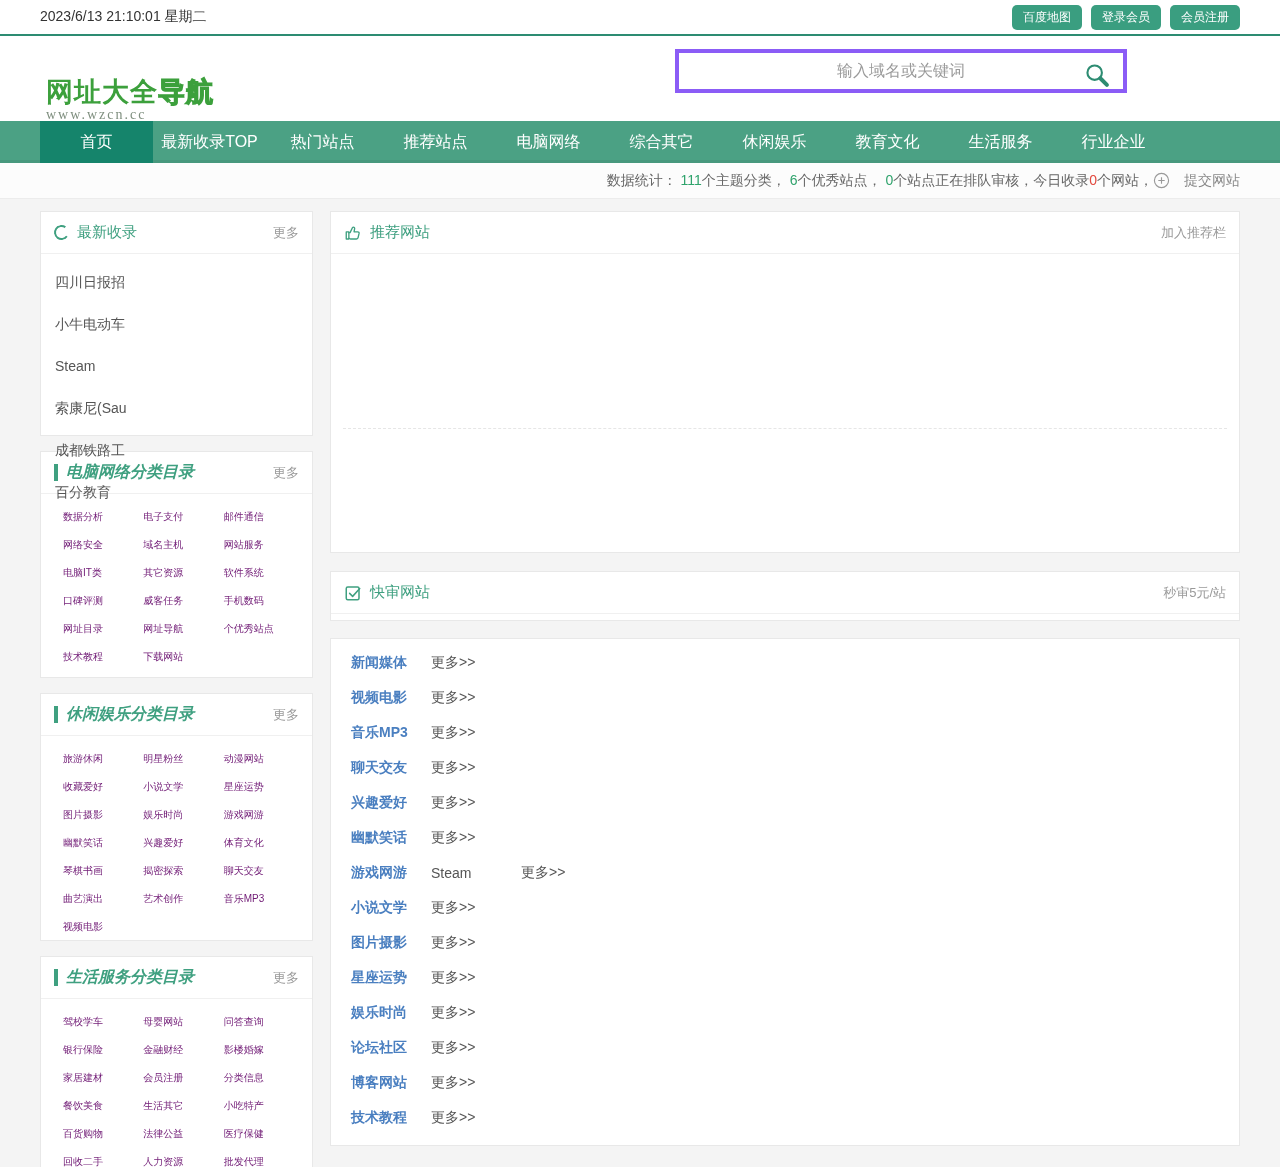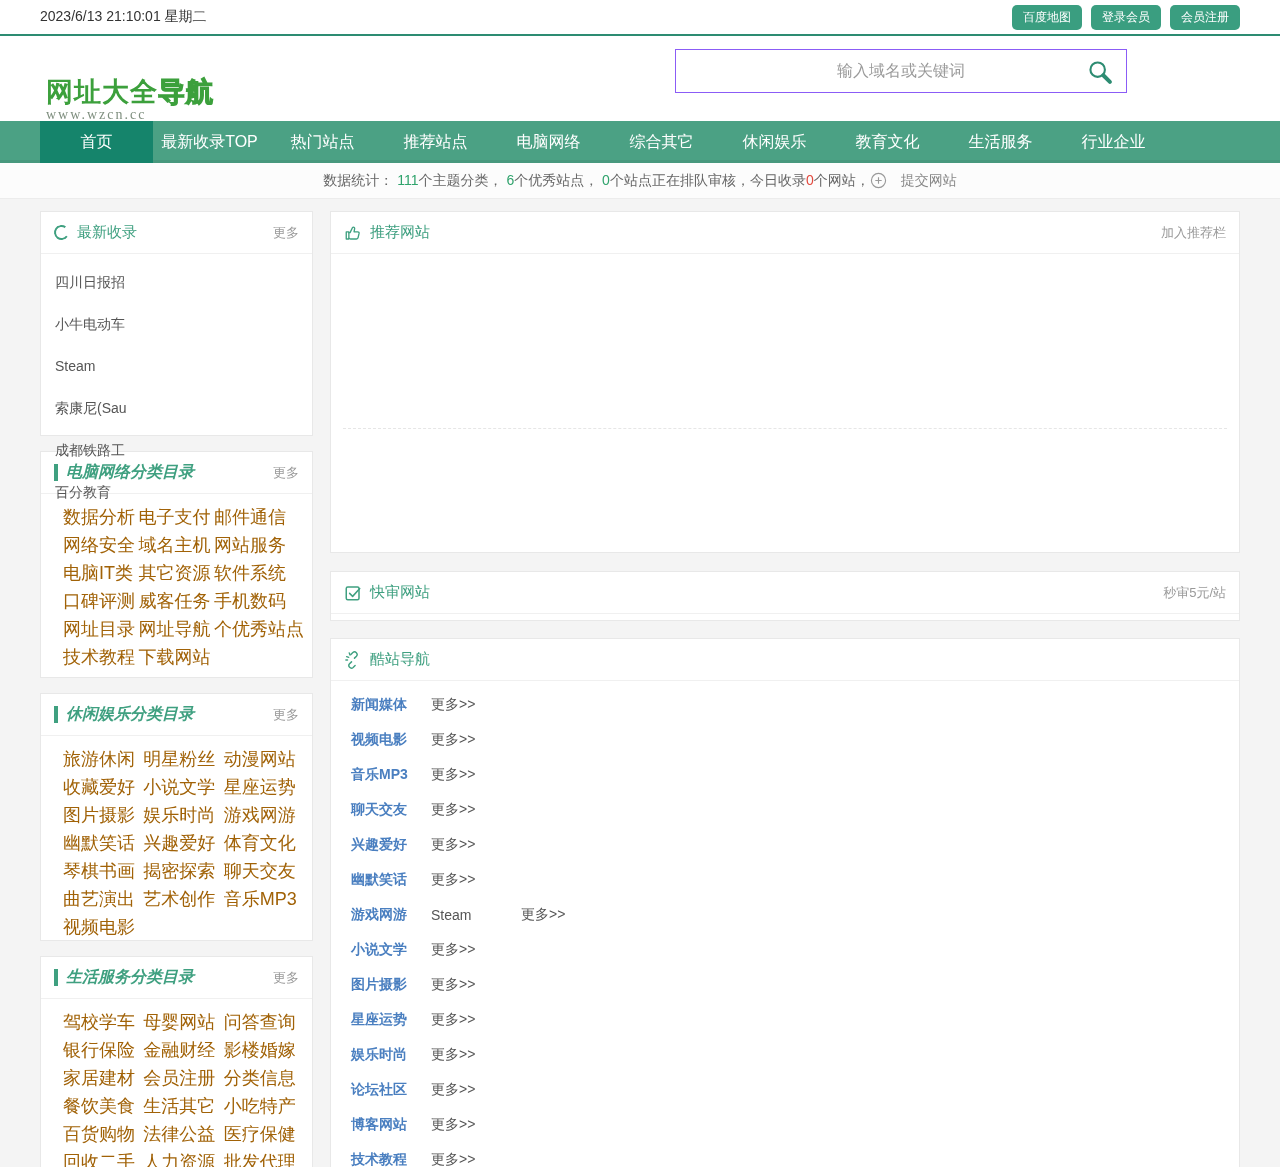"输入域名或关键词" .searchbox { border: 1px solid #8b5cf6 -> 4px solid #8b5cf6 }
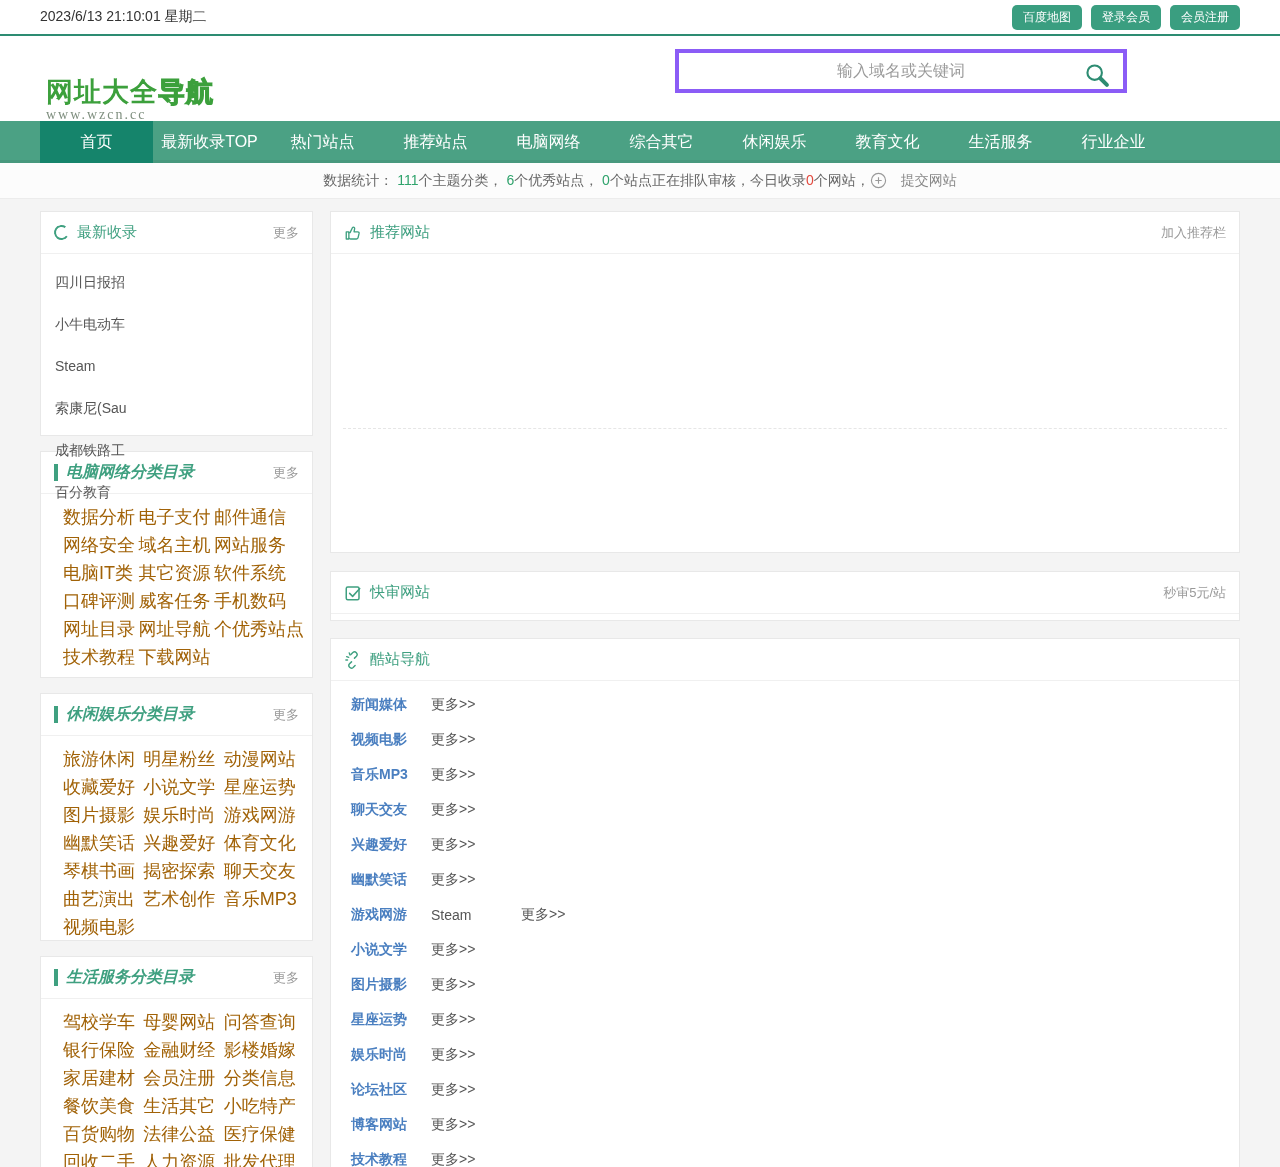"数据统计： 111个主题分类， 6个优秀站点，" .statsbar { justify-content: center -> flex-end }
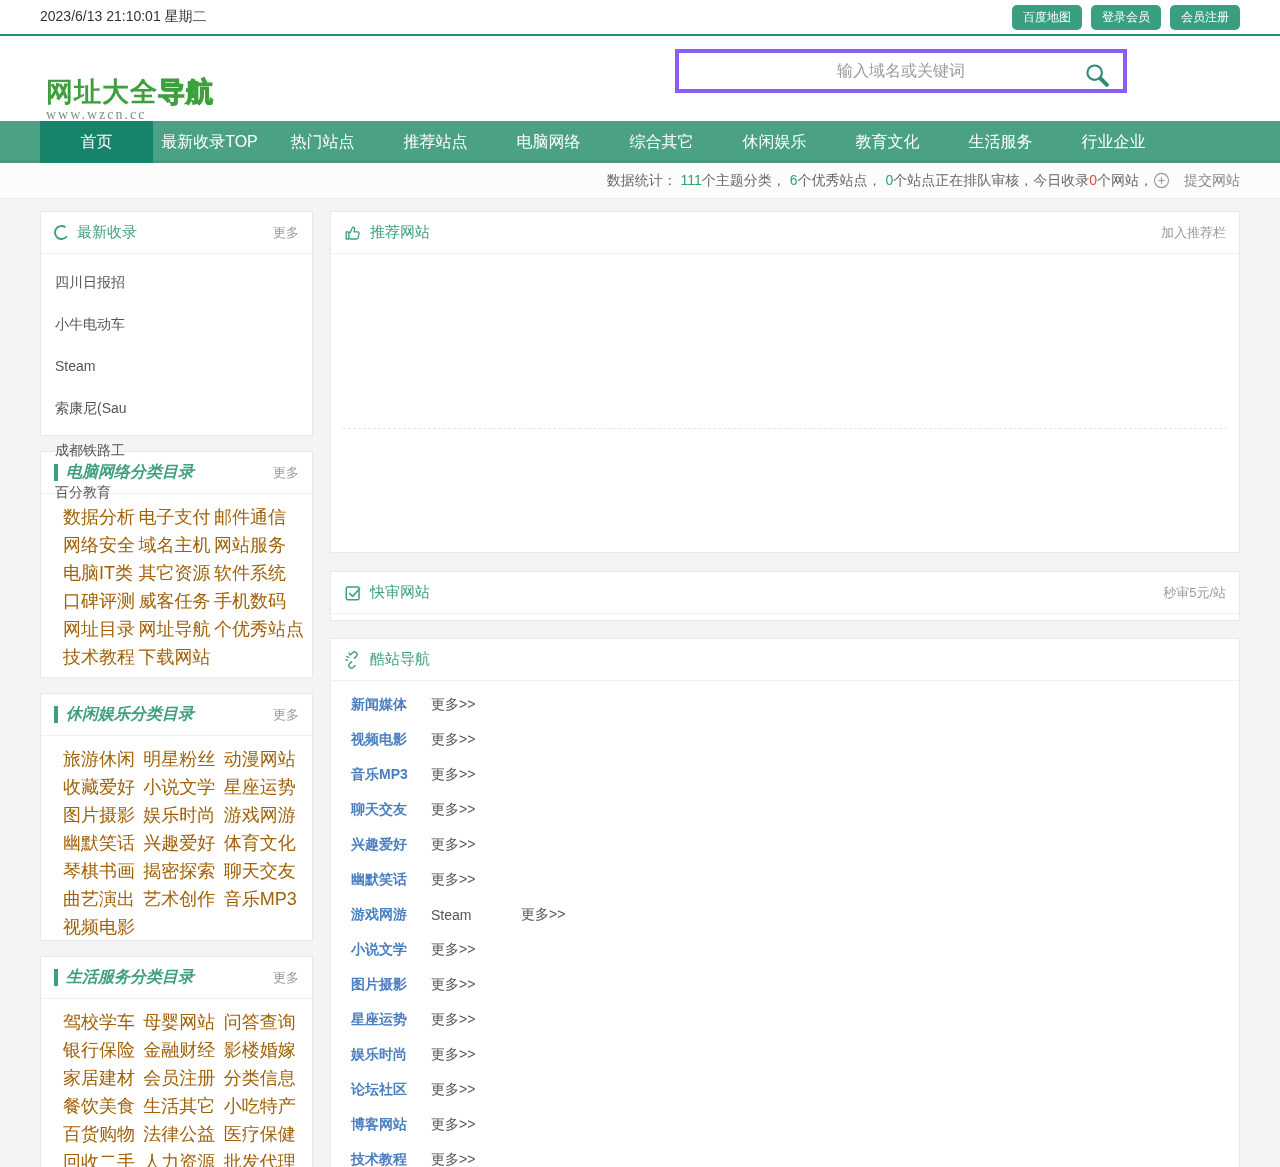"数据分析" .cat-grid a { color: #a16207 -> #701a75; font-size: 18px -> 10px }
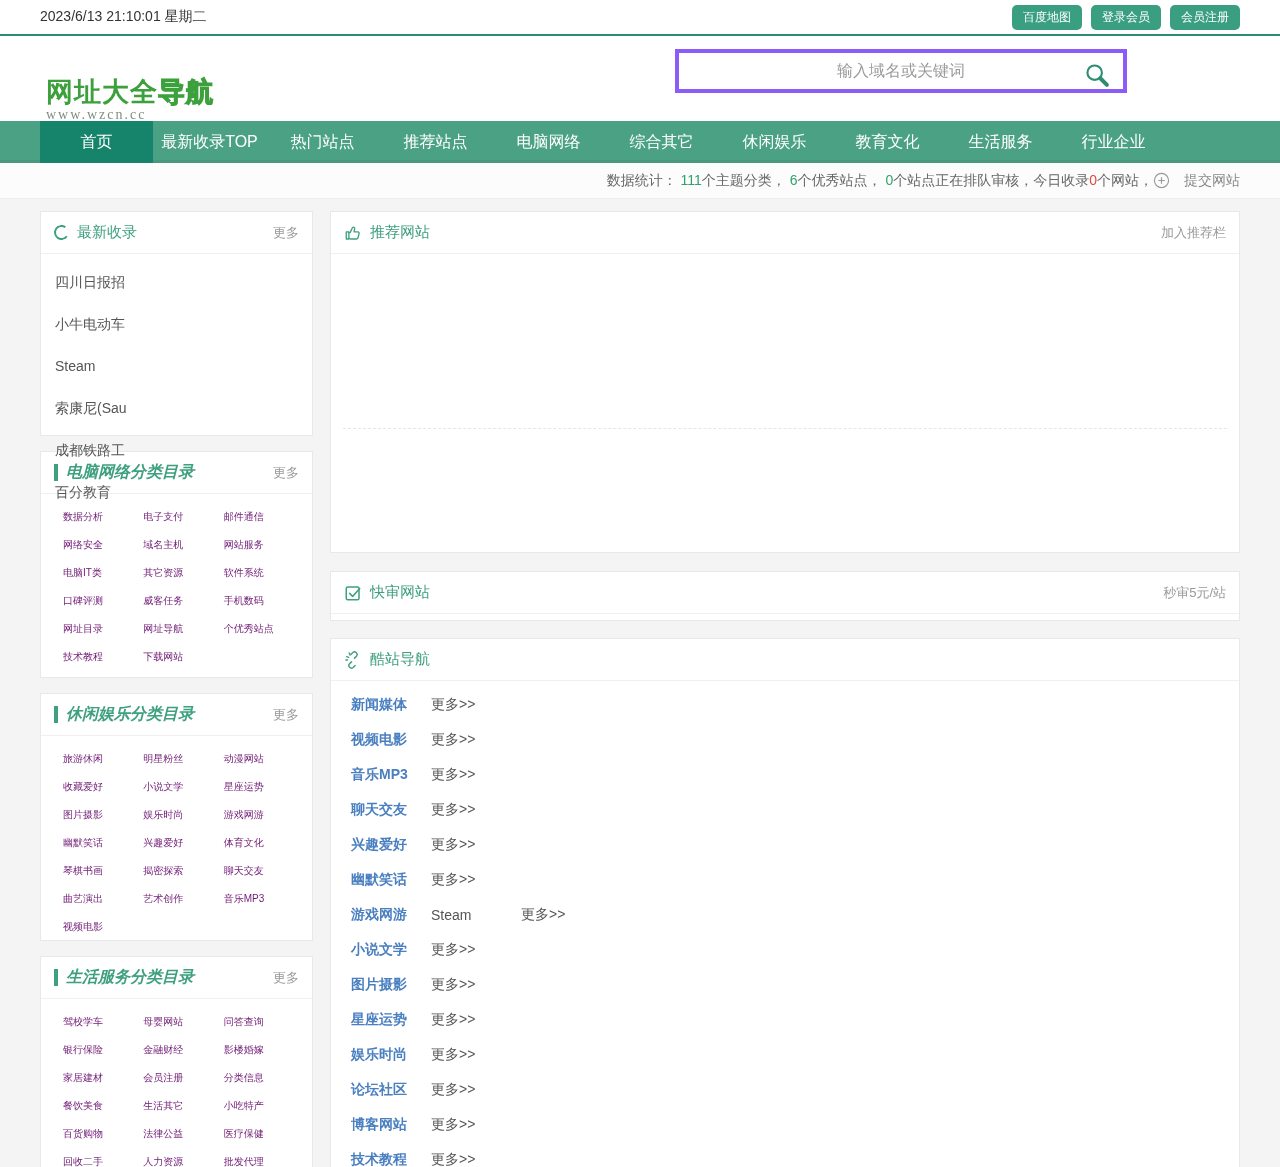"酷站导航" div.box-header { html: <div> <svg> <path></path> <path></path> <path></path> </svg> <span>酷站导航</span> </div> -> none }
